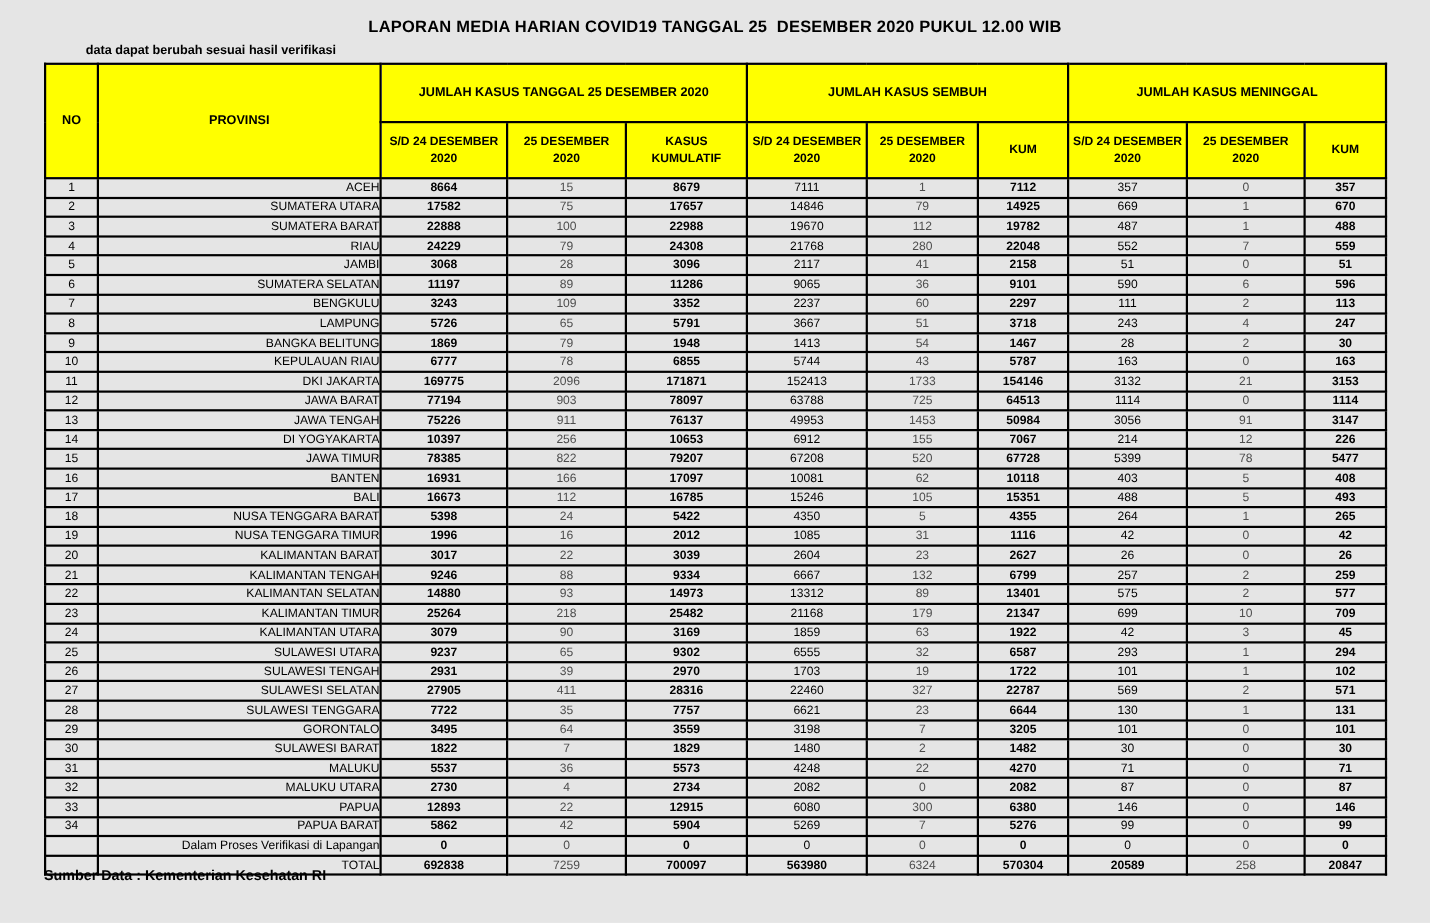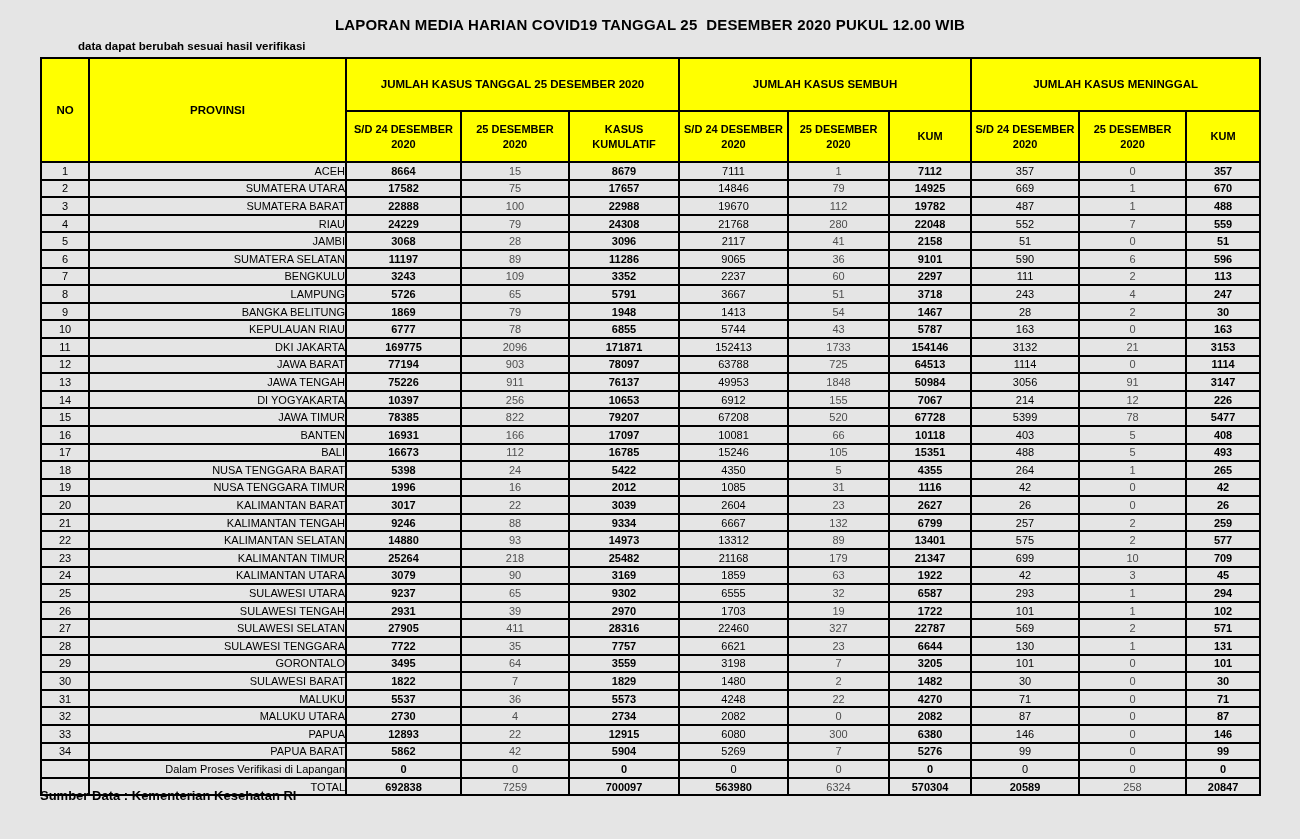"1848" td.v-gray { text: 1848 -> 1453 }
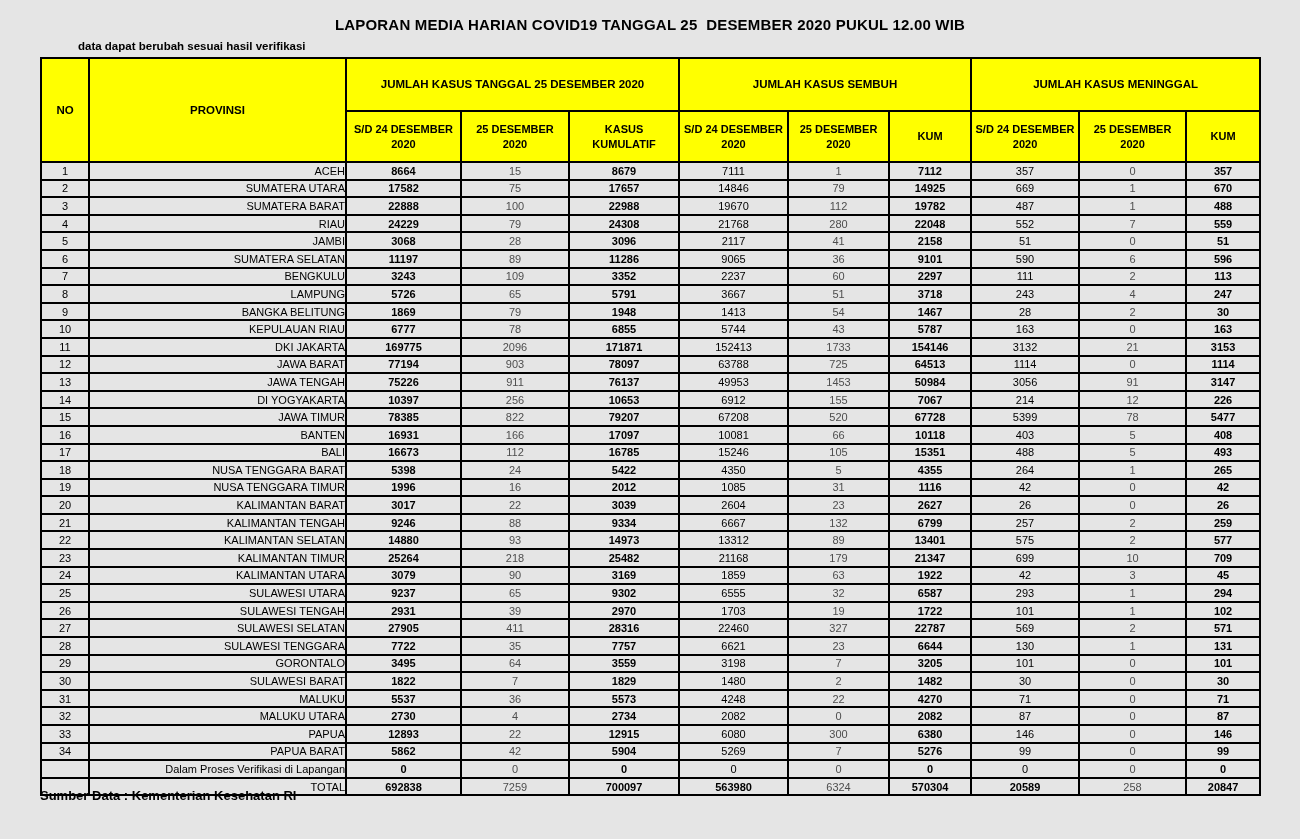"66" td.v-gray { text: 66 -> 62 }
